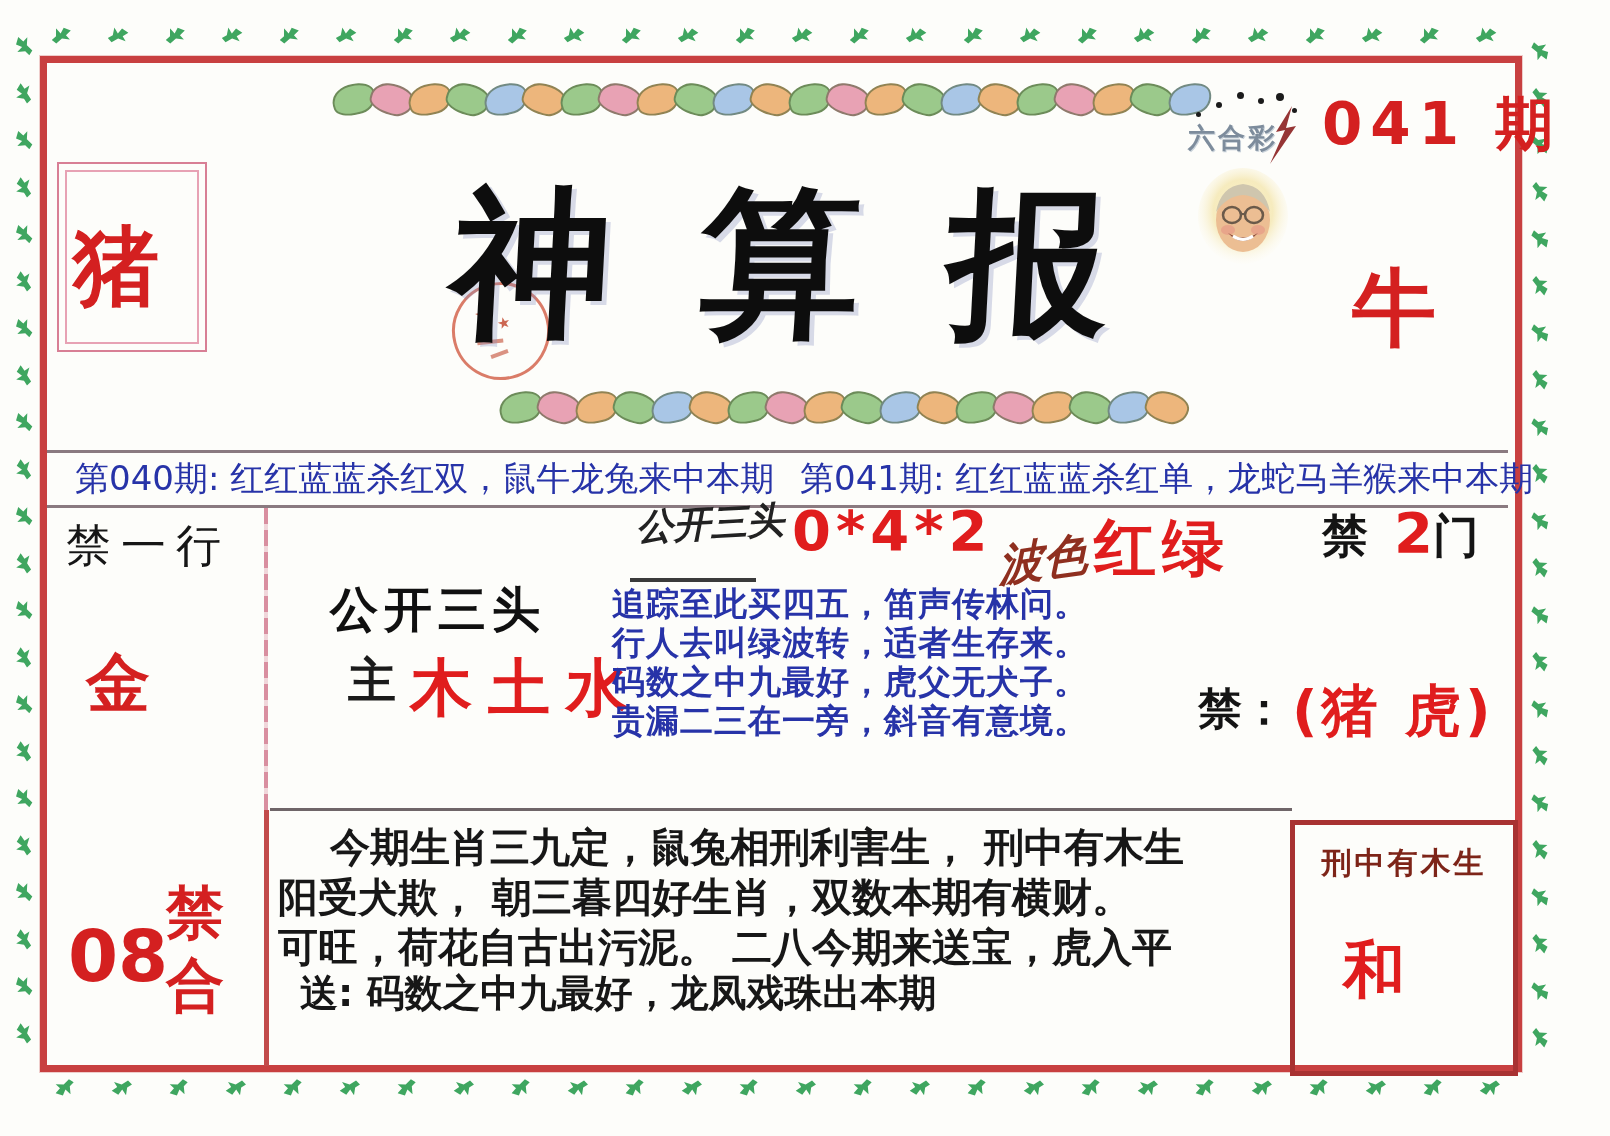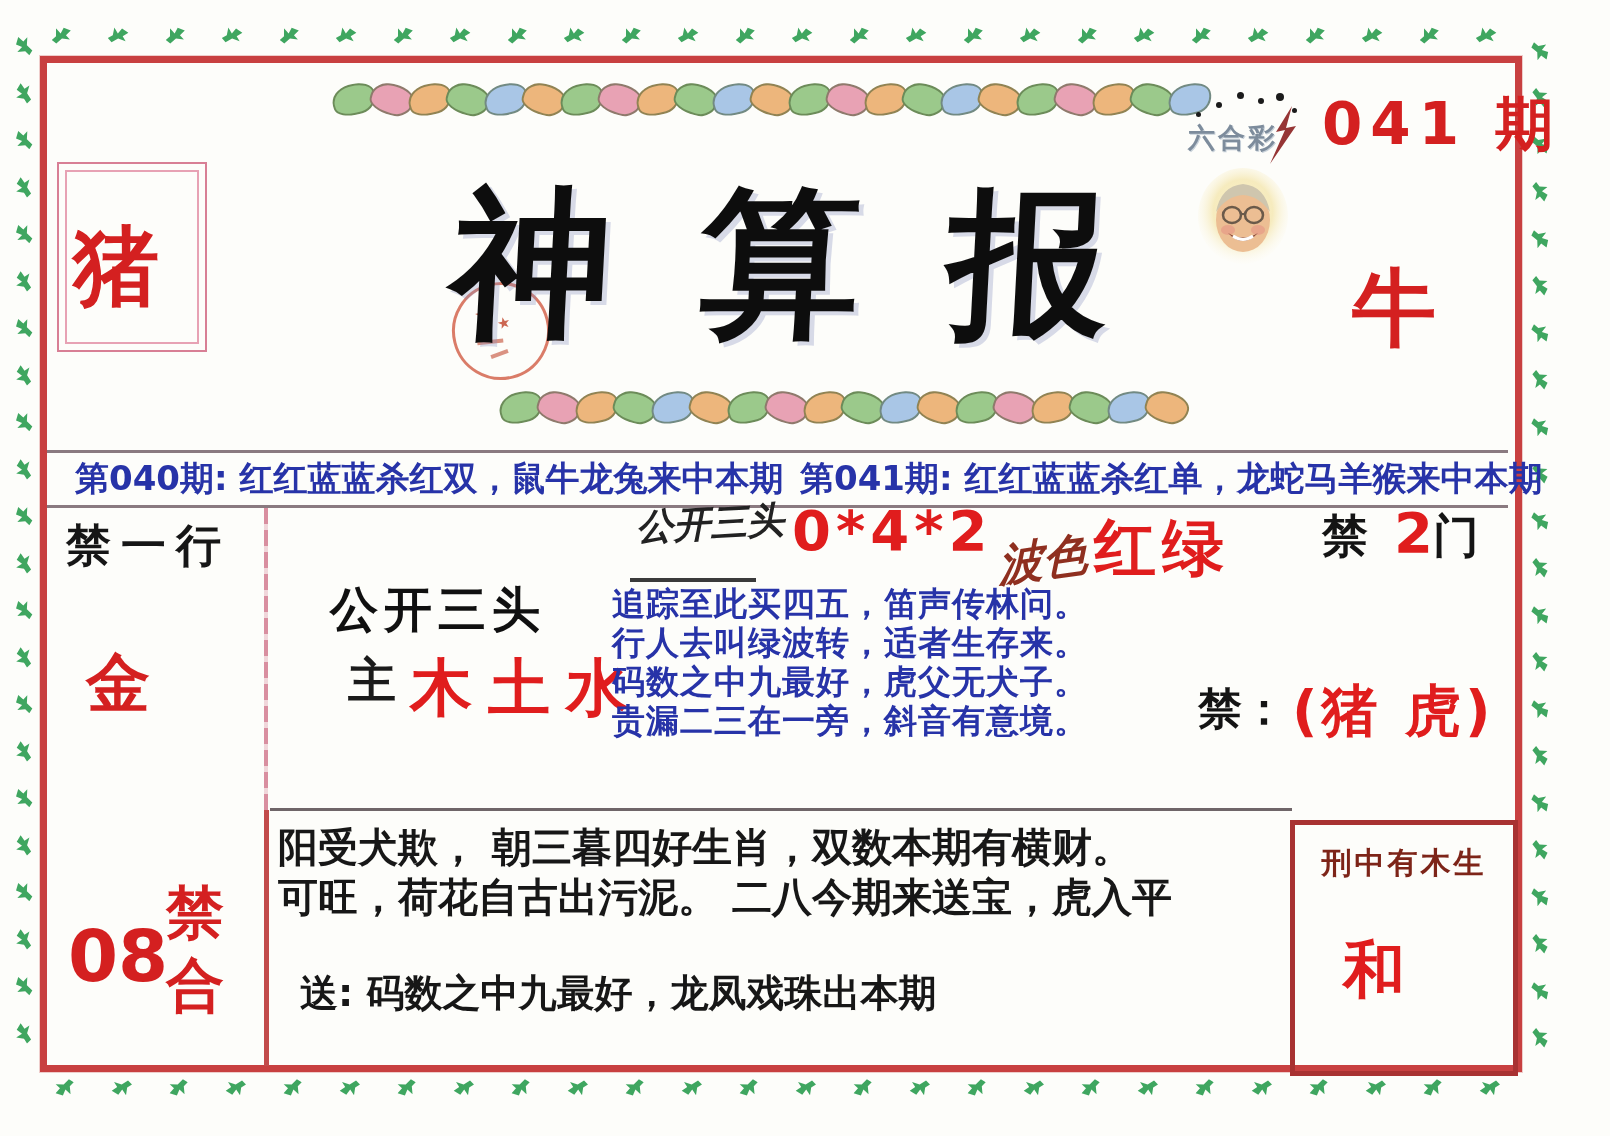"第040期: 红红蓝蓝杀红双，鼠牛龙兔来中本期" .hist { font-weight: 700 -> 400 }
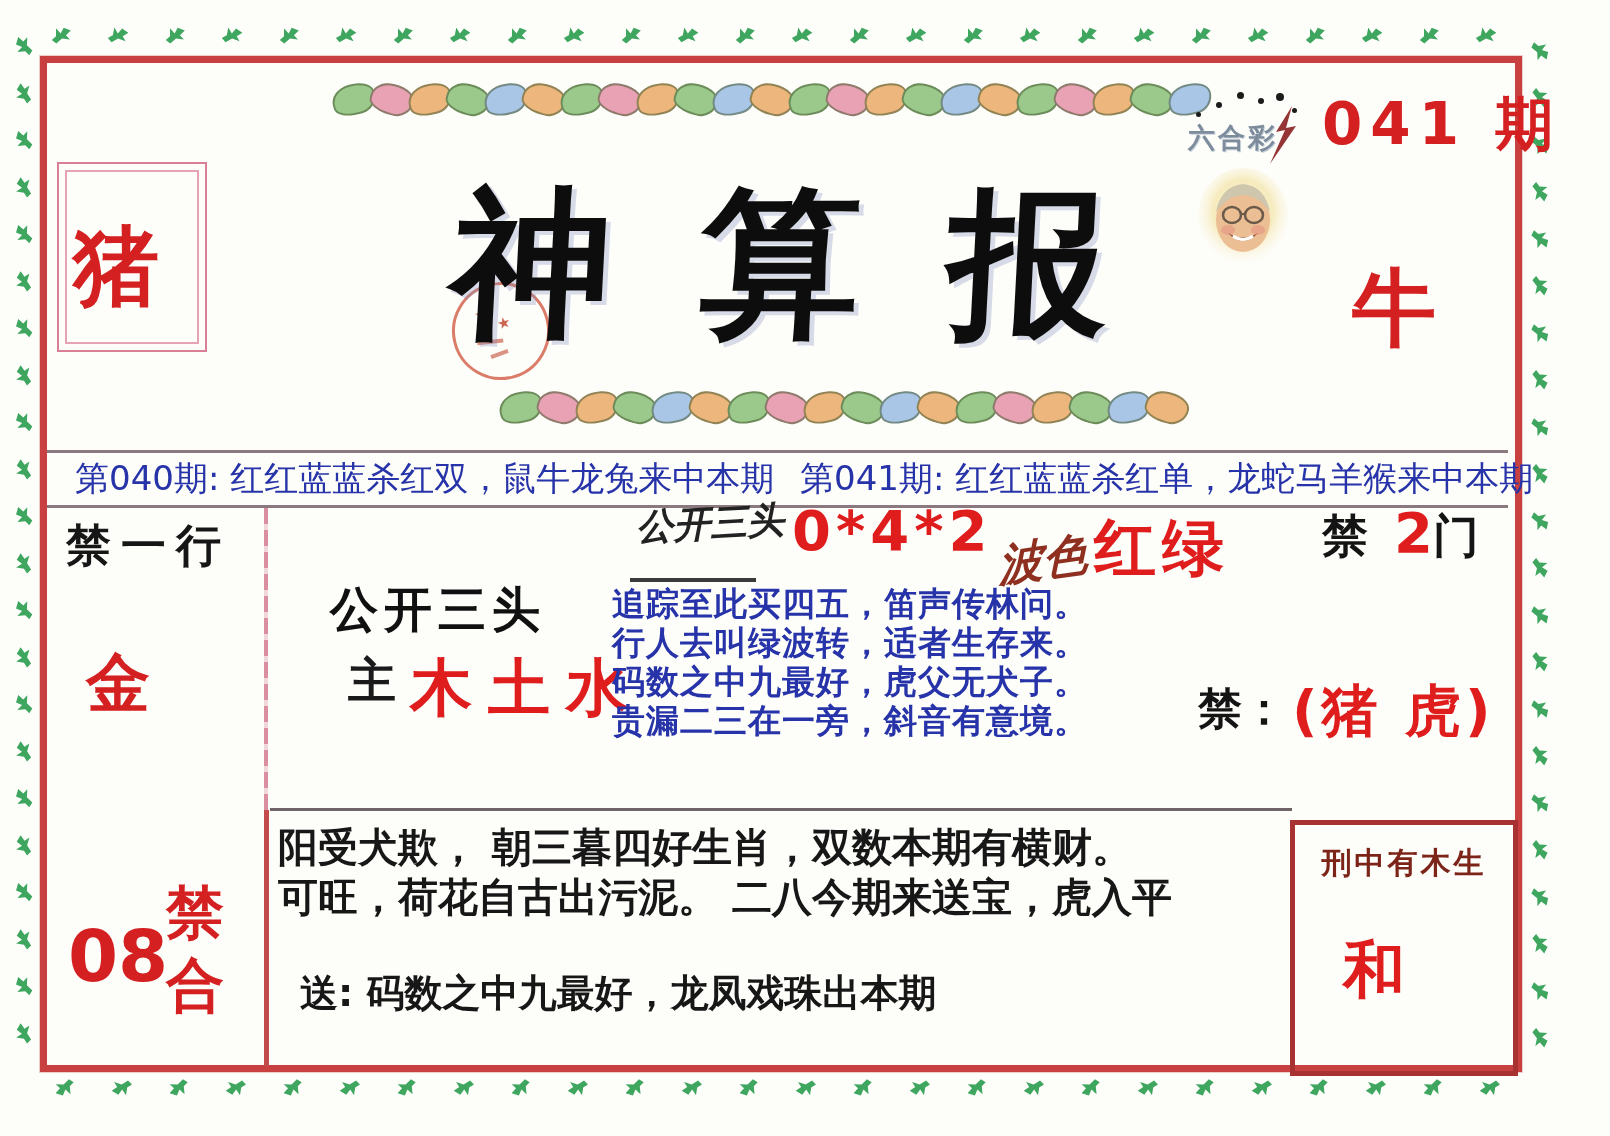"禁一行" .ban-row-label { font-weight: 700 -> 400 }
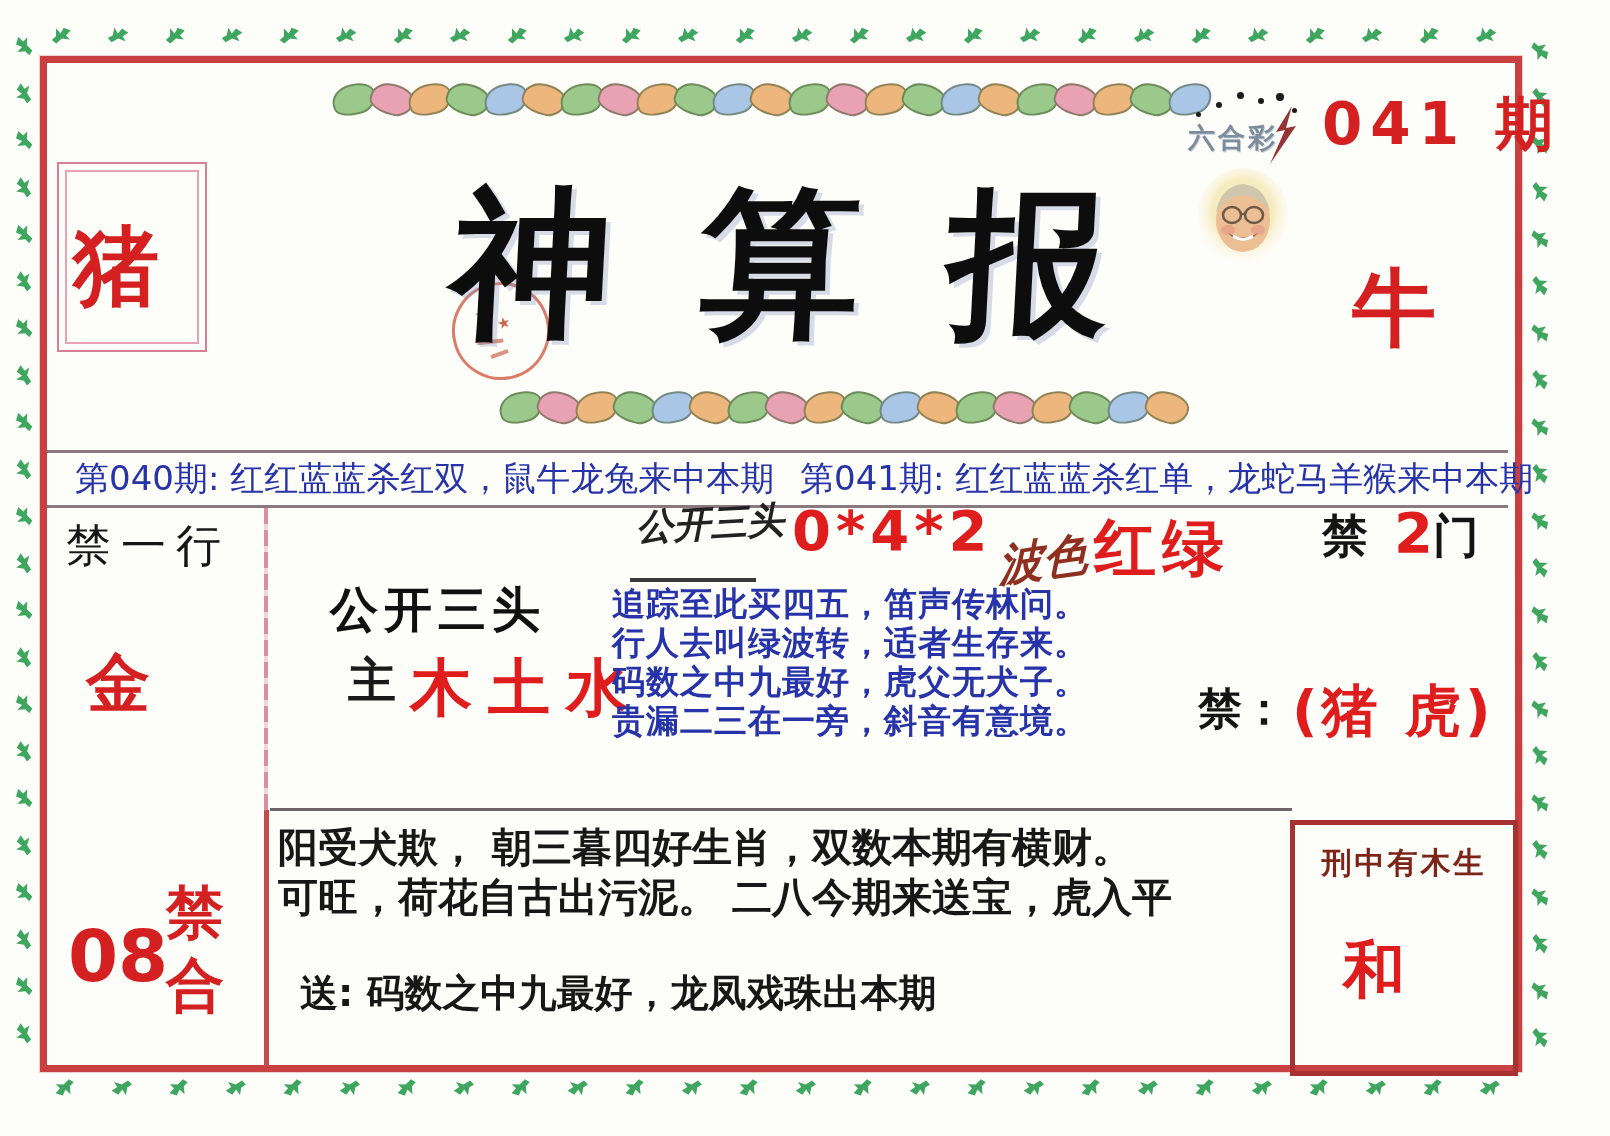"今期生肖三九定，鼠兔相刑利害生， 刑中有木生" div.indent { html: none -> <div>今期生肖三九定，鼠兔相刑利害生， 刑中有木生</div> }
